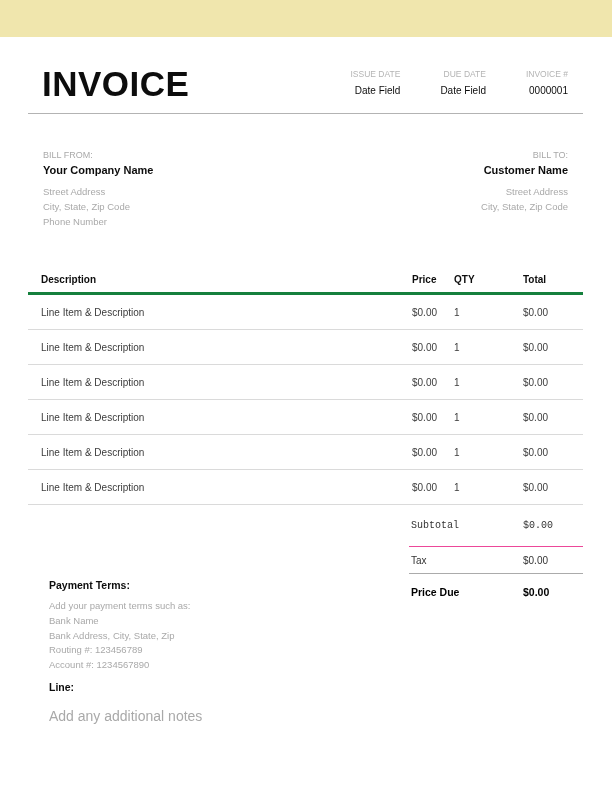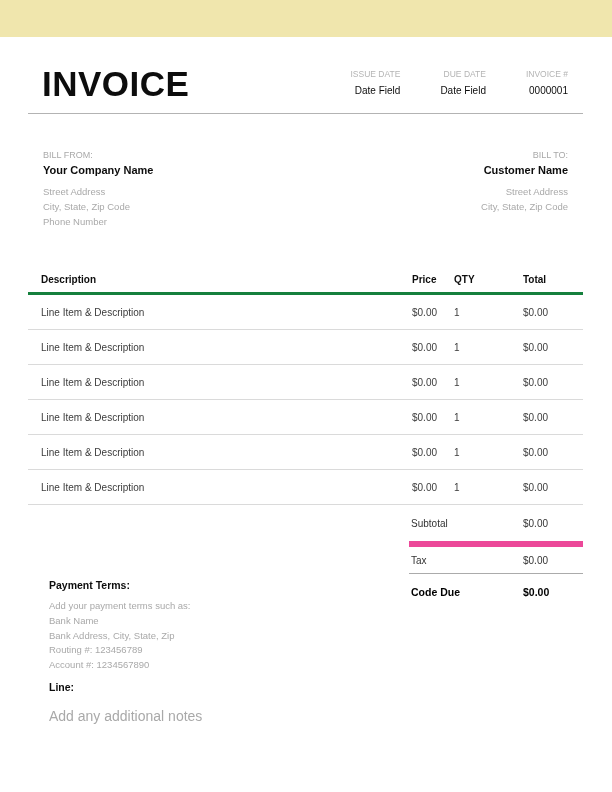"Subtotal" .t-sub { border-bottom: 6px solid #ec4899 -> 1px solid #ec4899; font-family: none -> Liberation Mono, monospace }
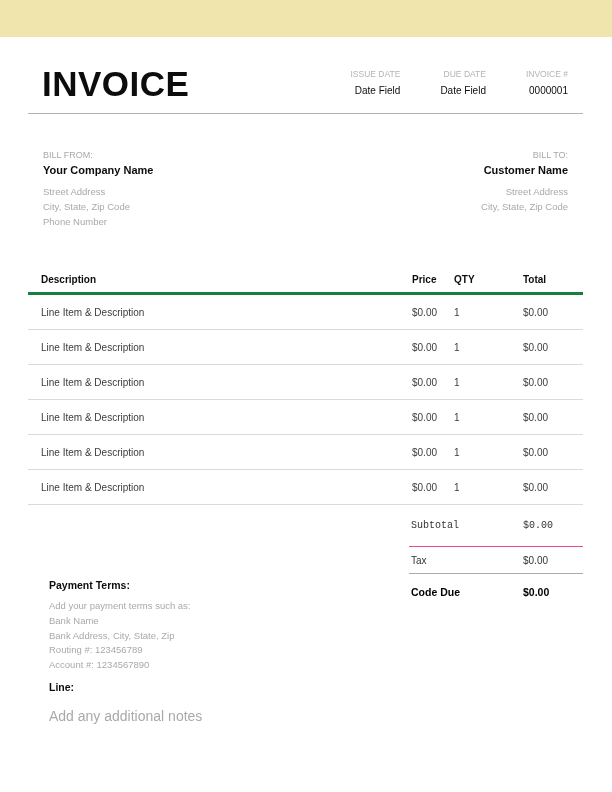"Code Due" span { text: Code -> Price }
